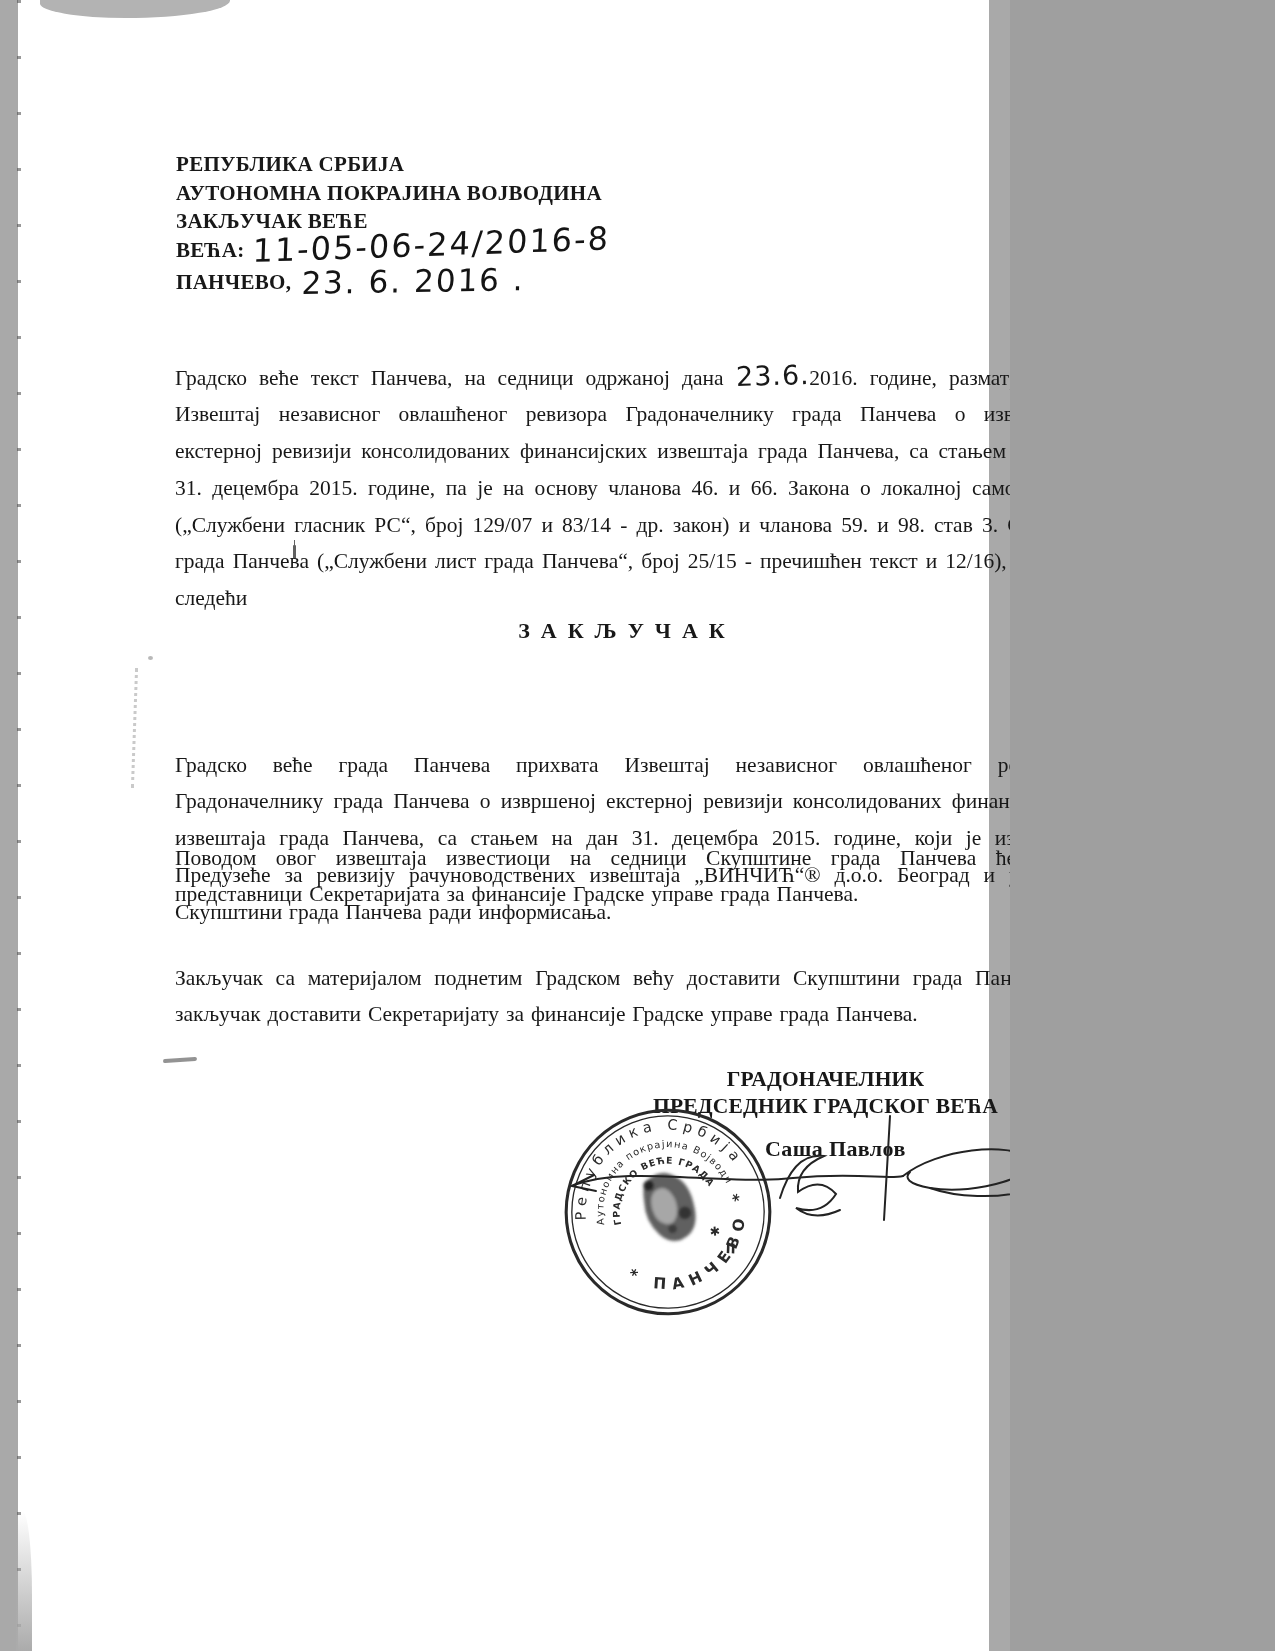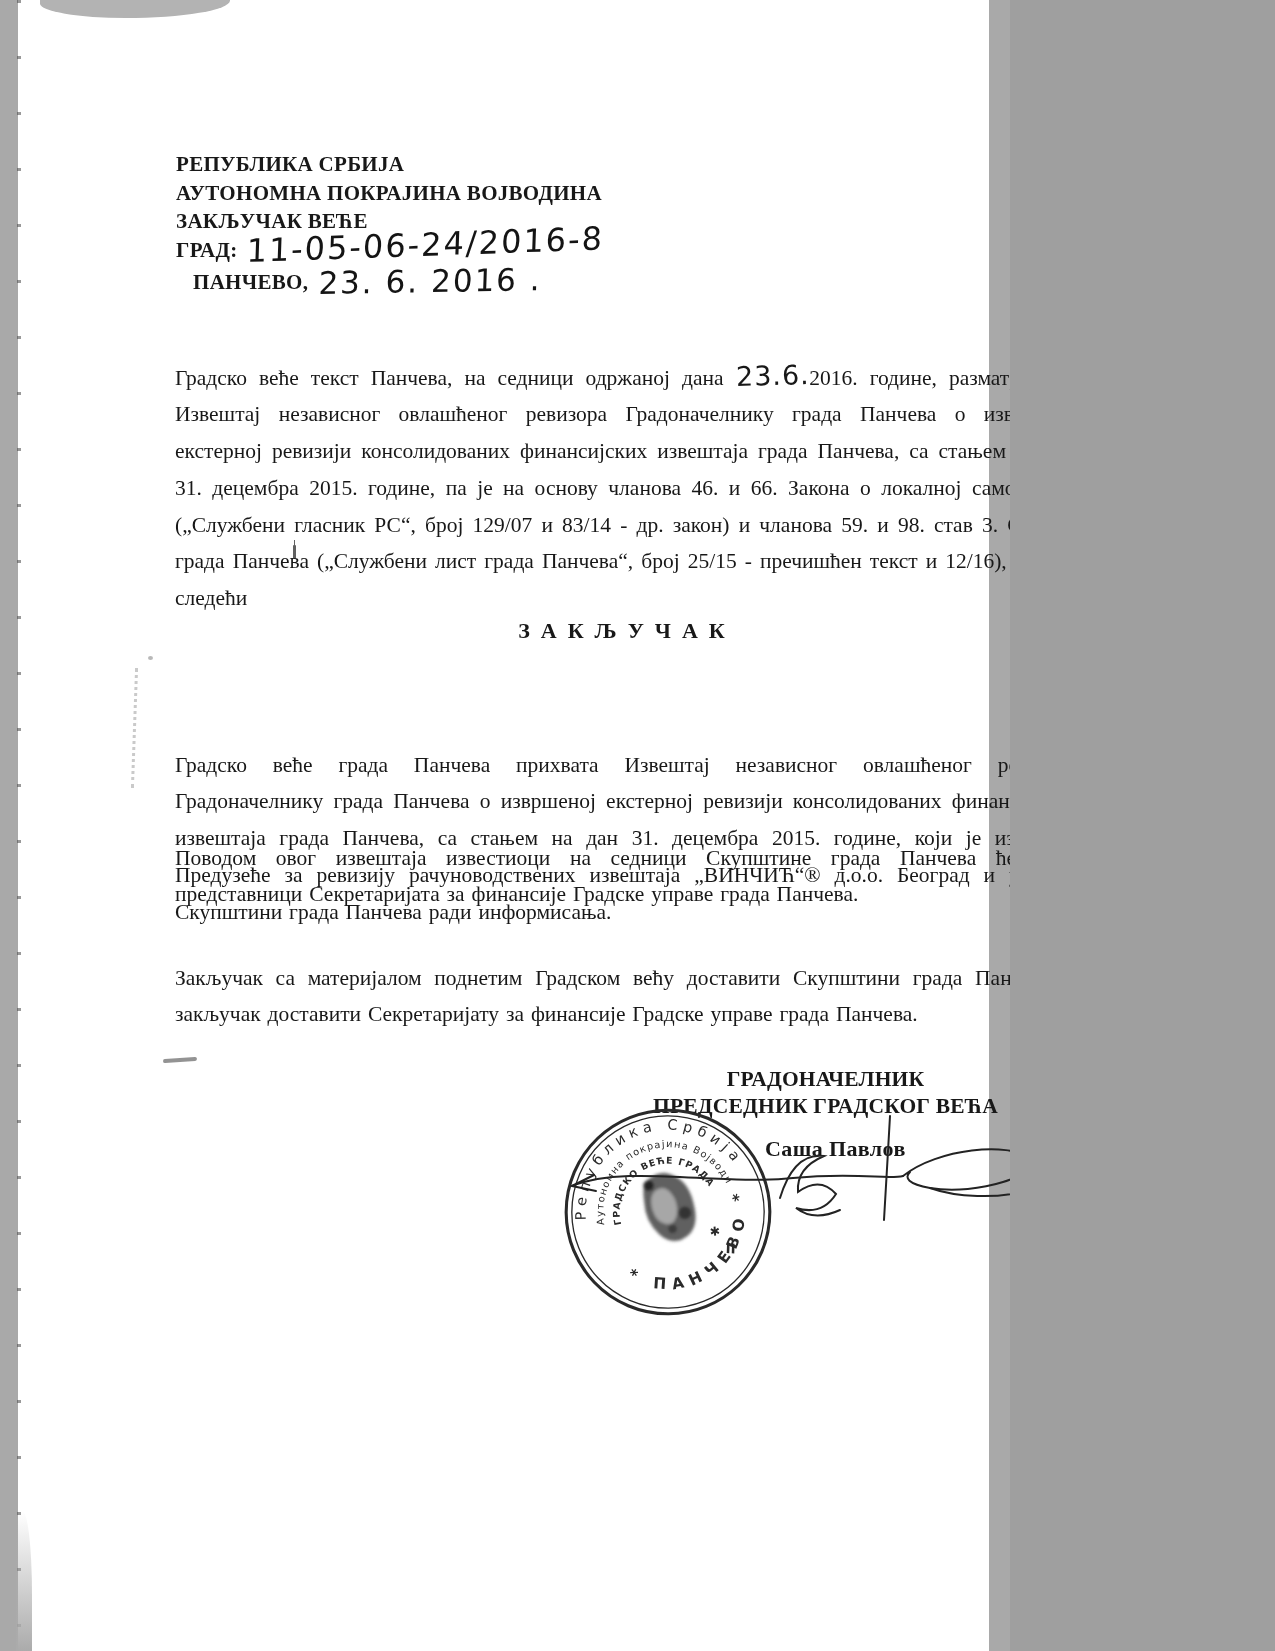"ГРАД:" span { text: ГРАД -> ВЕЋА }
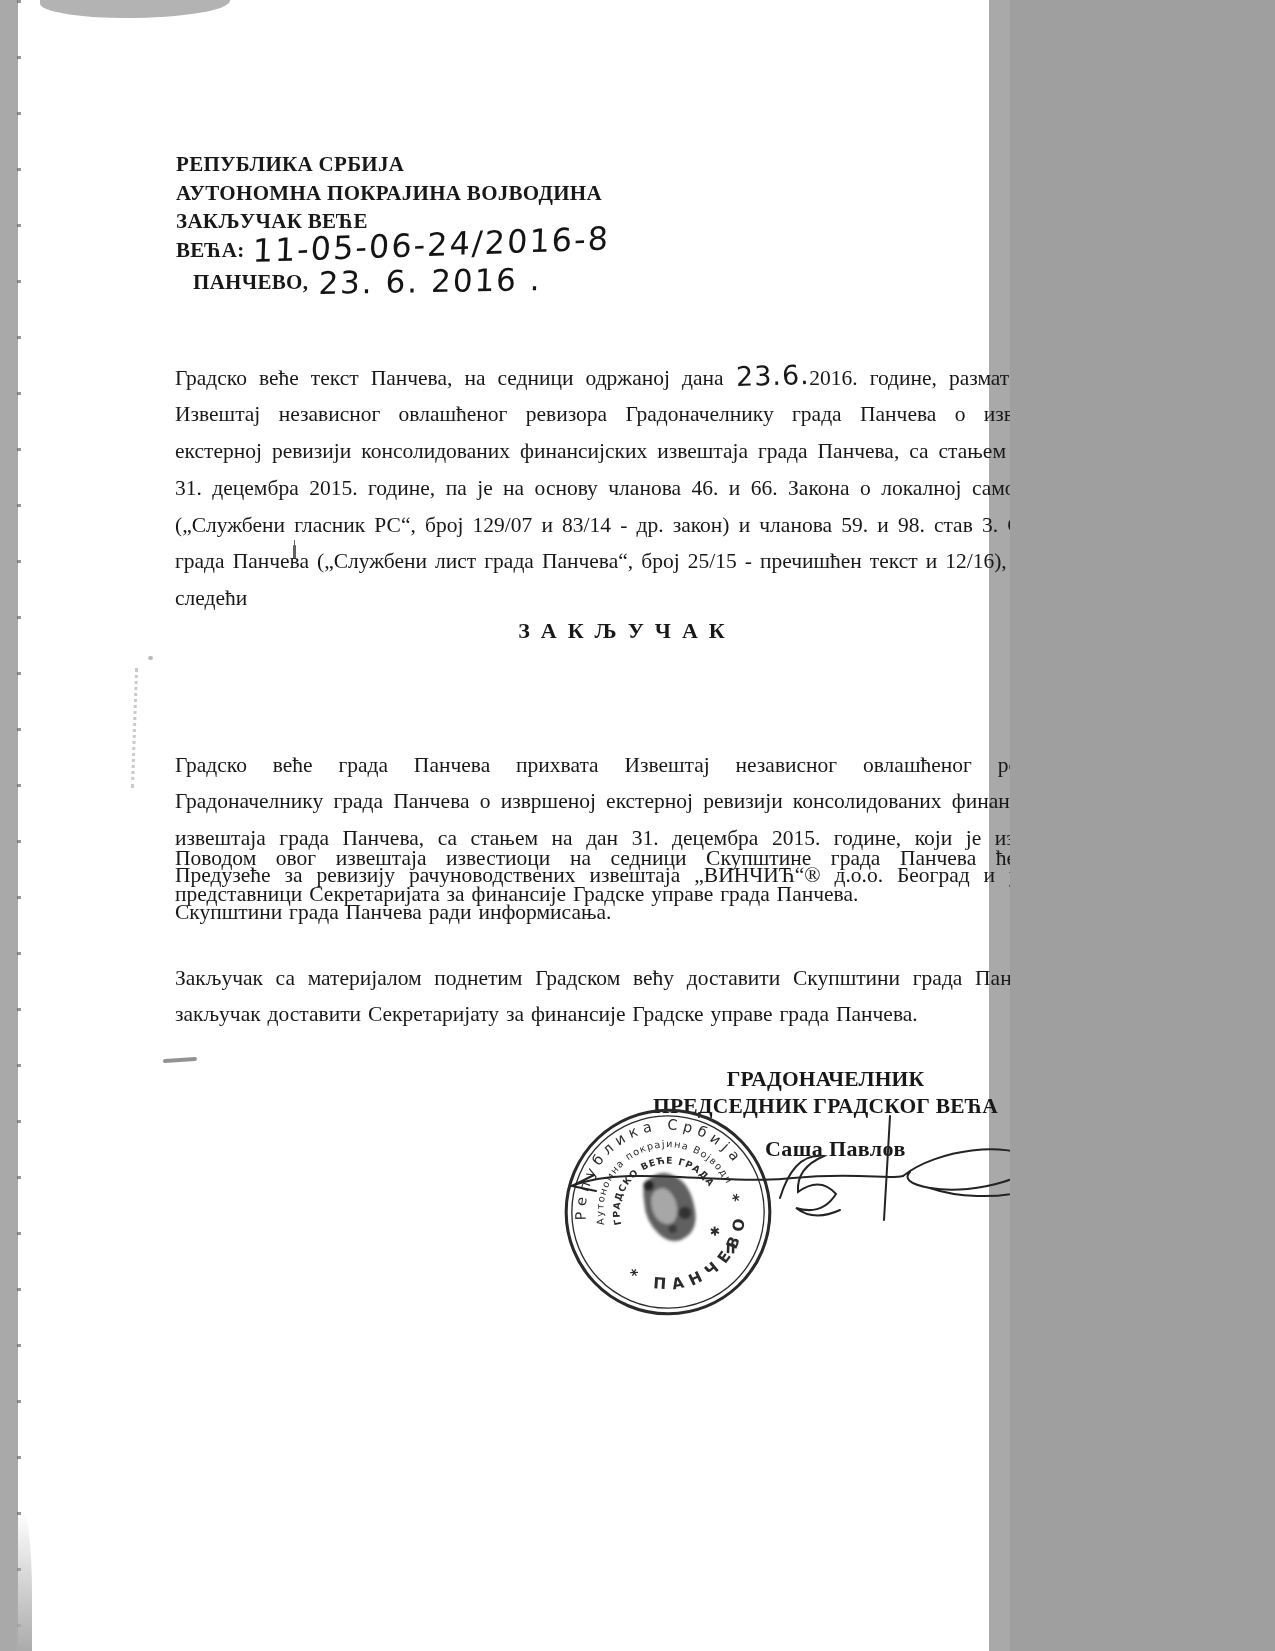"ПАНЧЕВО," div.hdr-row { margin-left: 17px -> none }
